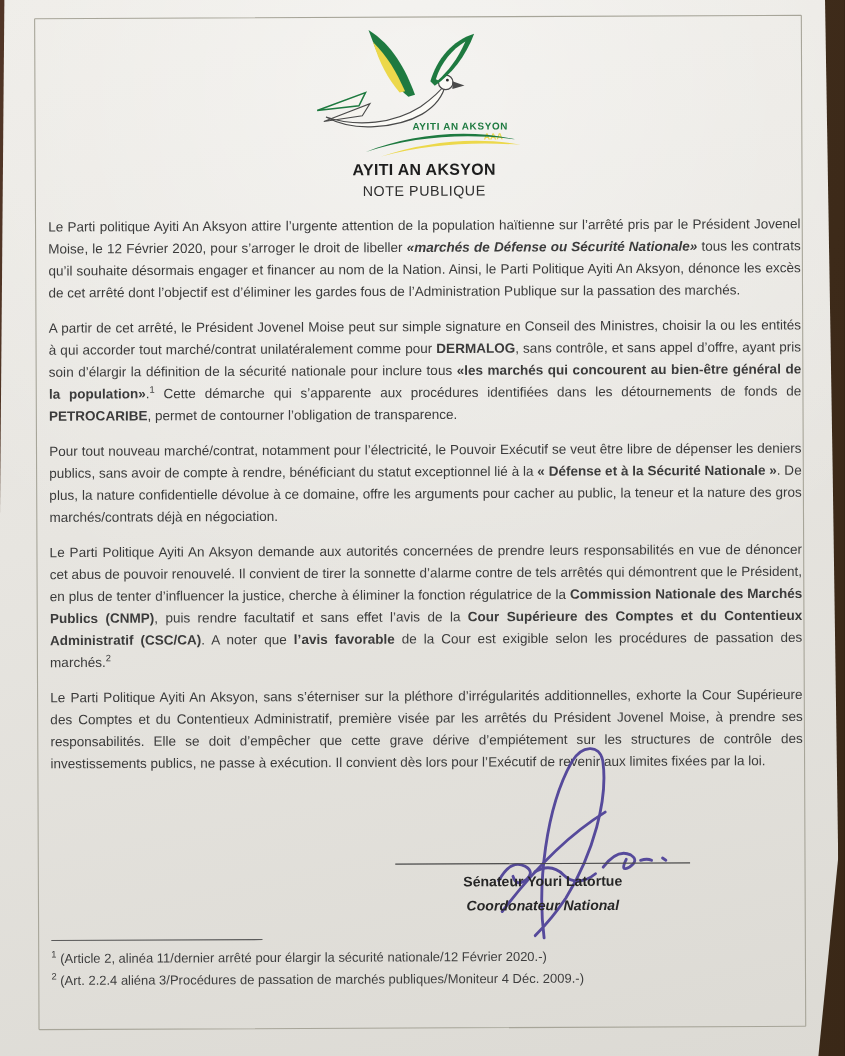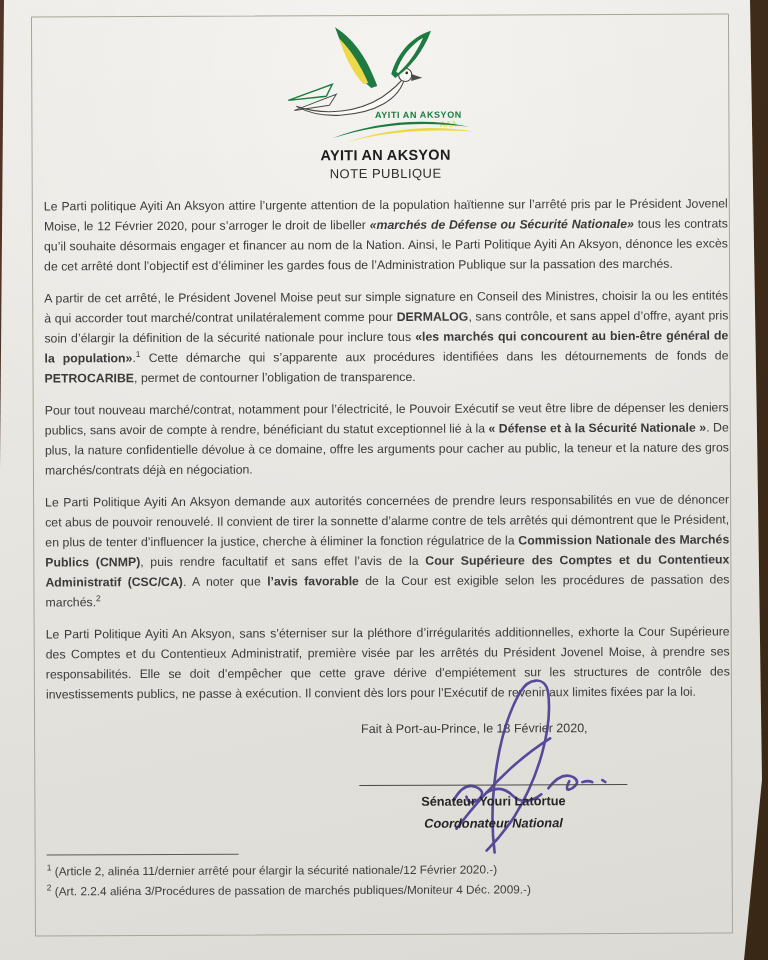"Fait à Port-au-Prince, le 18" div.dateline { html: <div>Fait à Port-au-Prince, le 18 Février 2020,</div> -> none }
